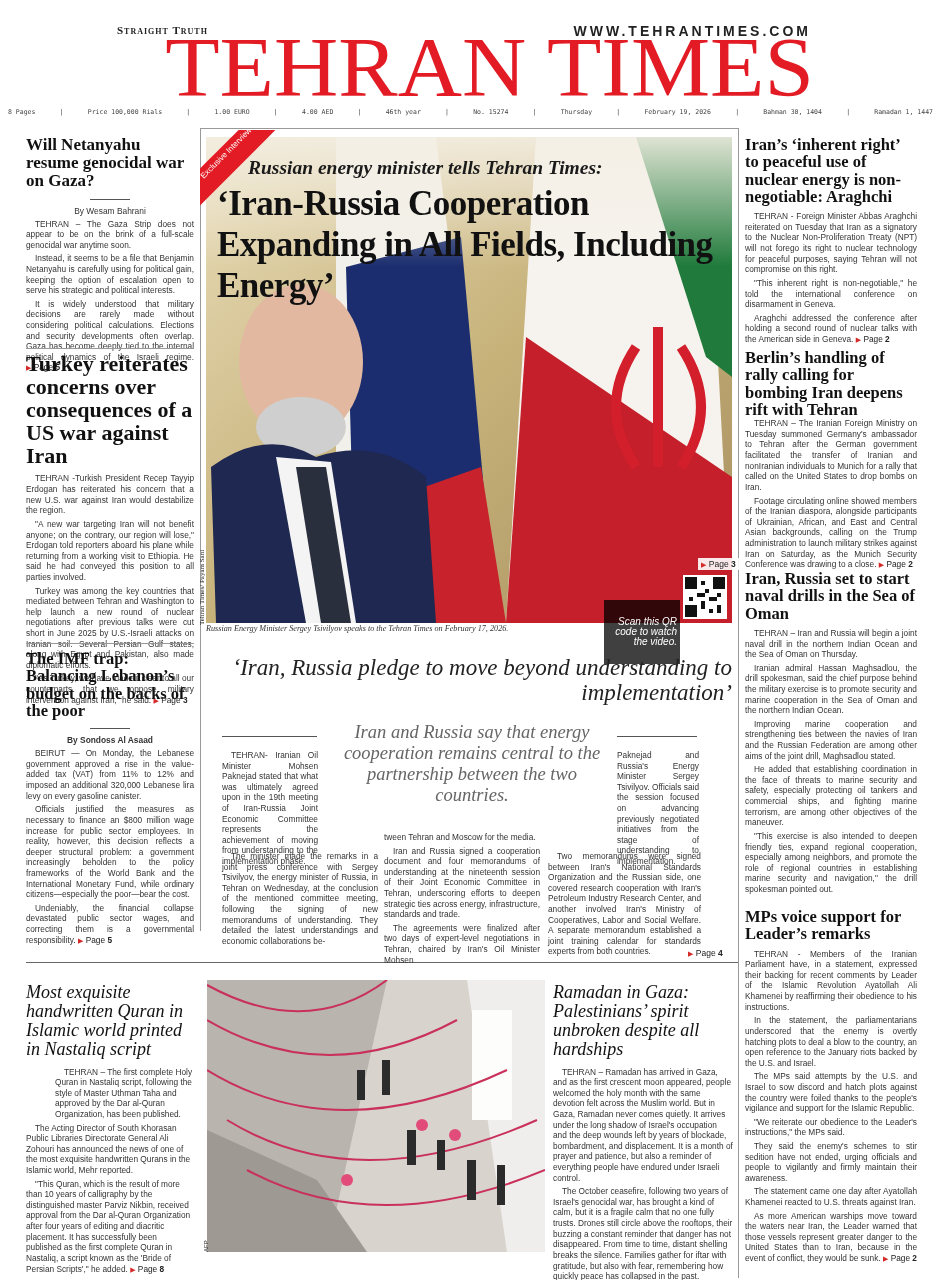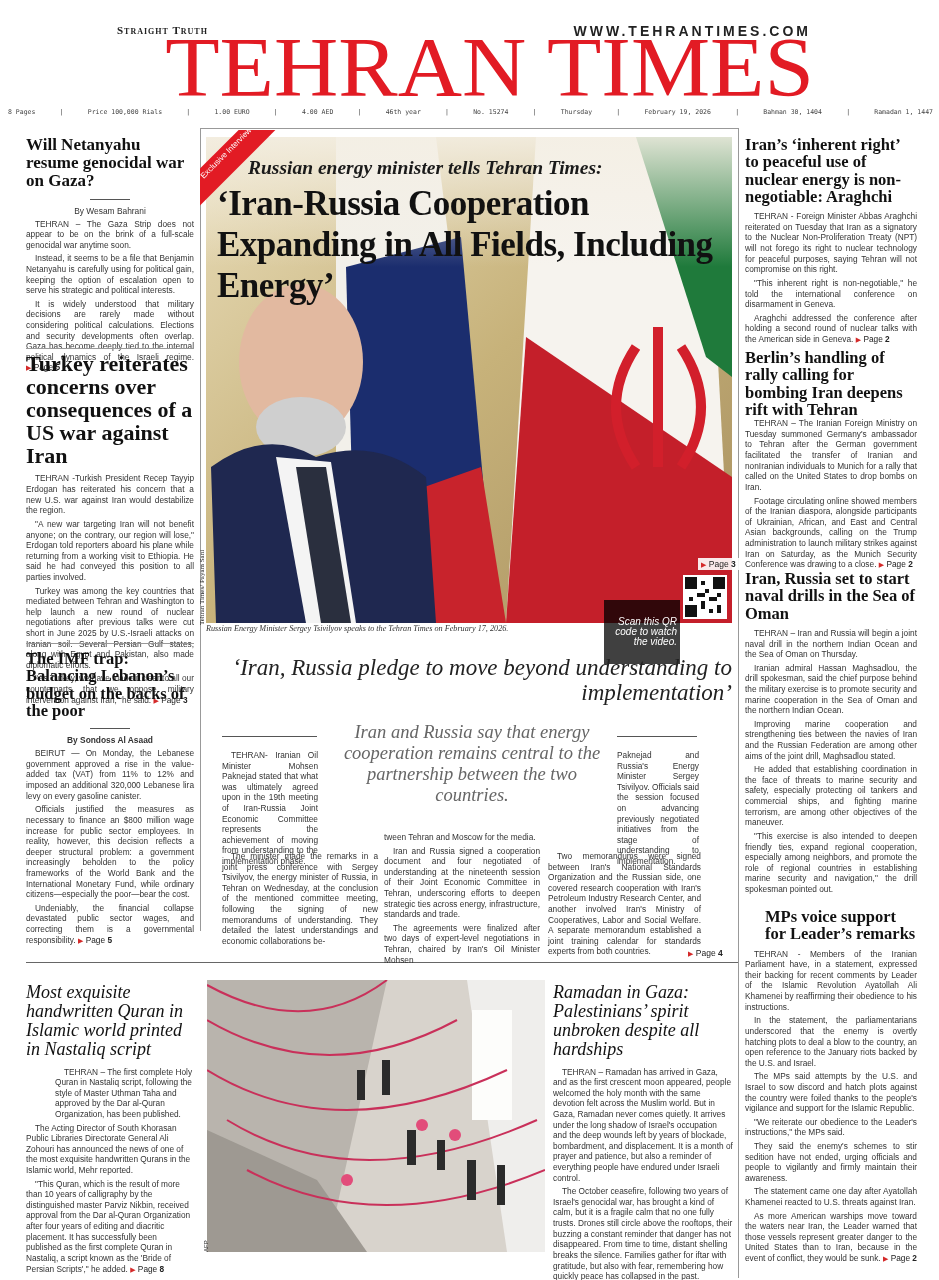"Iran and Russia signed a" p { text: negotiated -> memorandums }
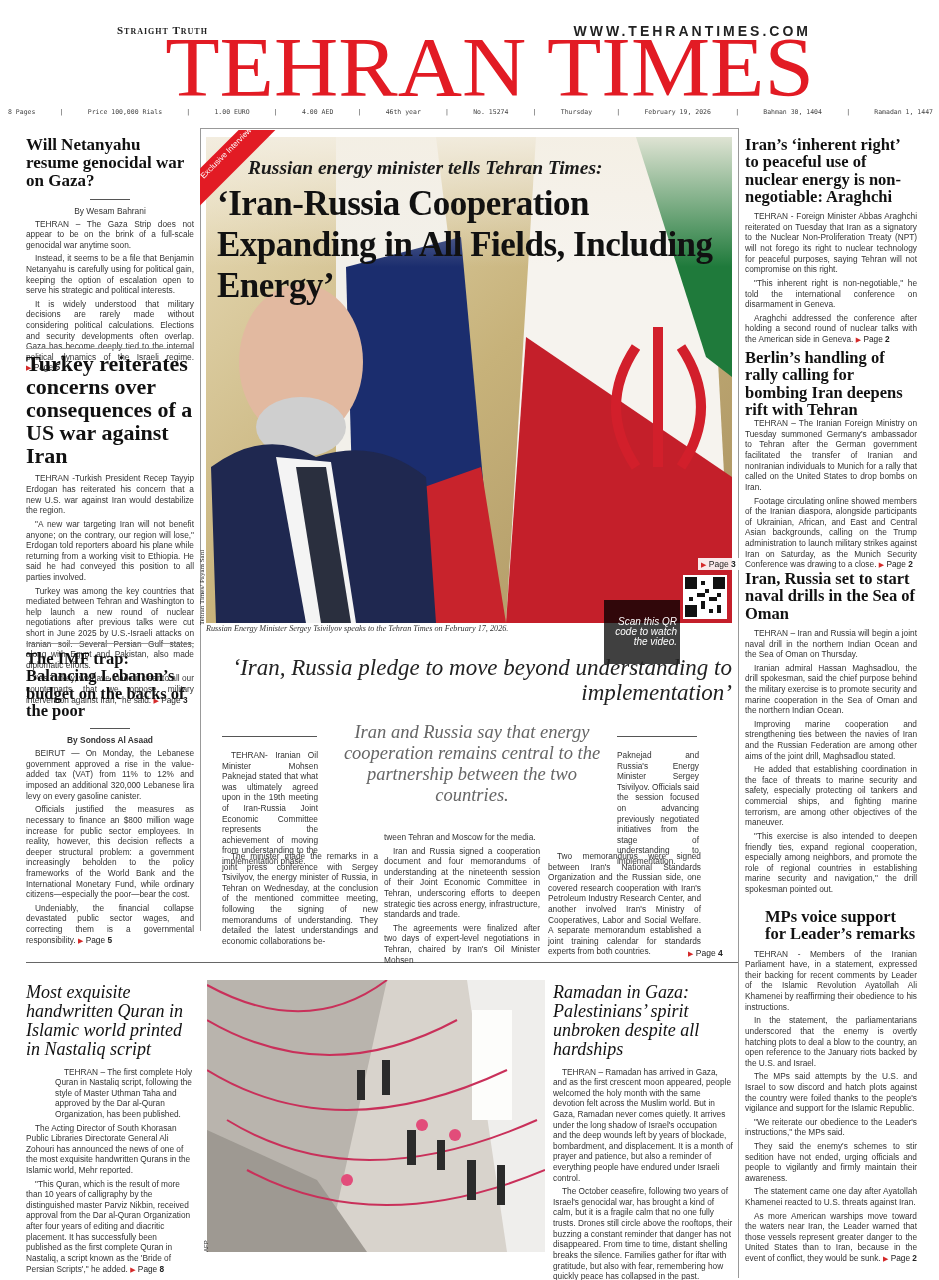"MPs voice support for Leader’s" h2.head { margin-left: 20px -> none }
